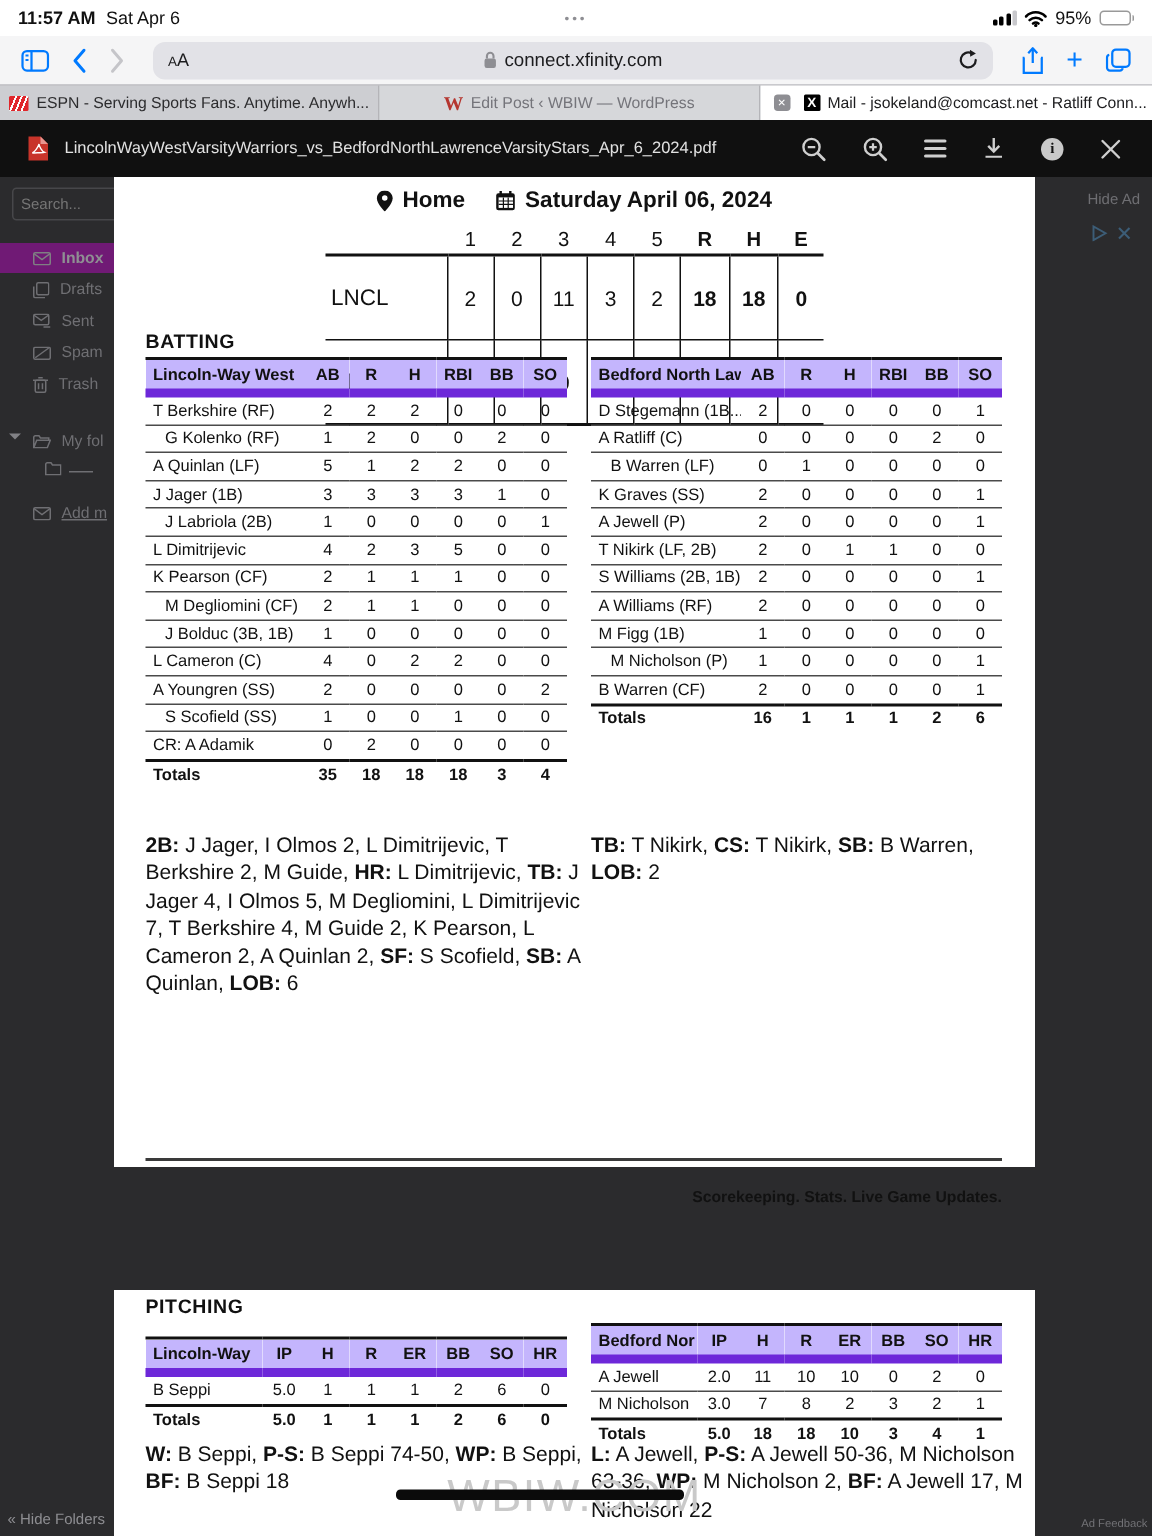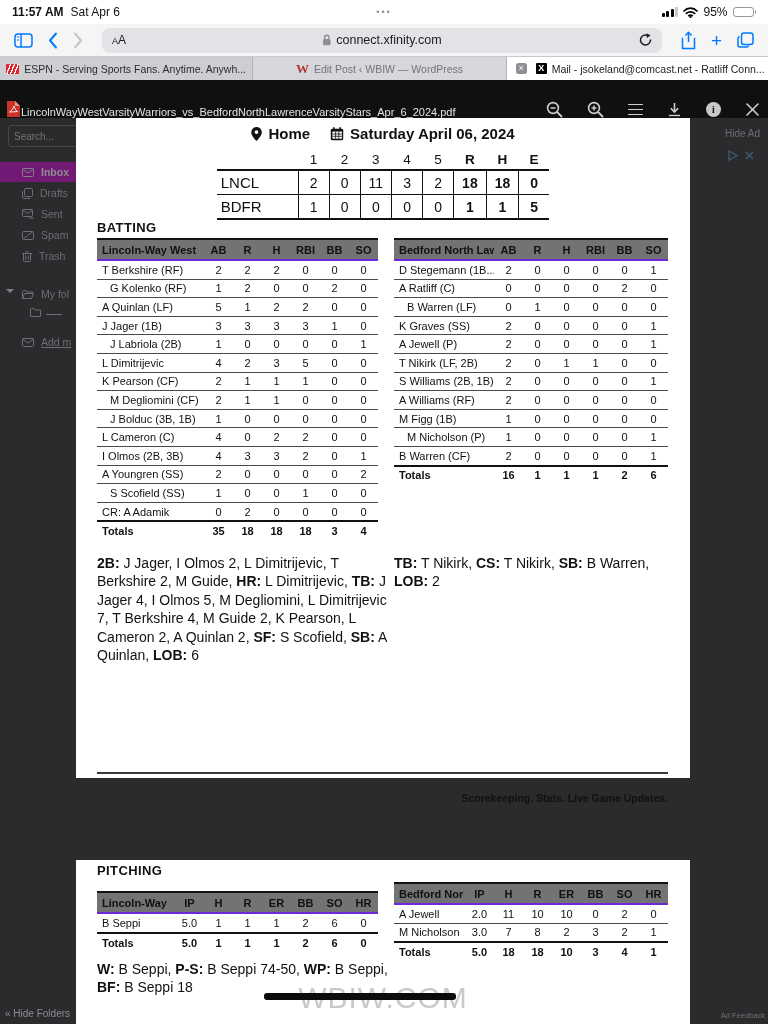"LincolnWayWestVarsityWarriors_vs_Bedford" .pdfbar { align-items: flex-end -> center; gap: none -> 10px; padding: 0 6px -> 0 18px }
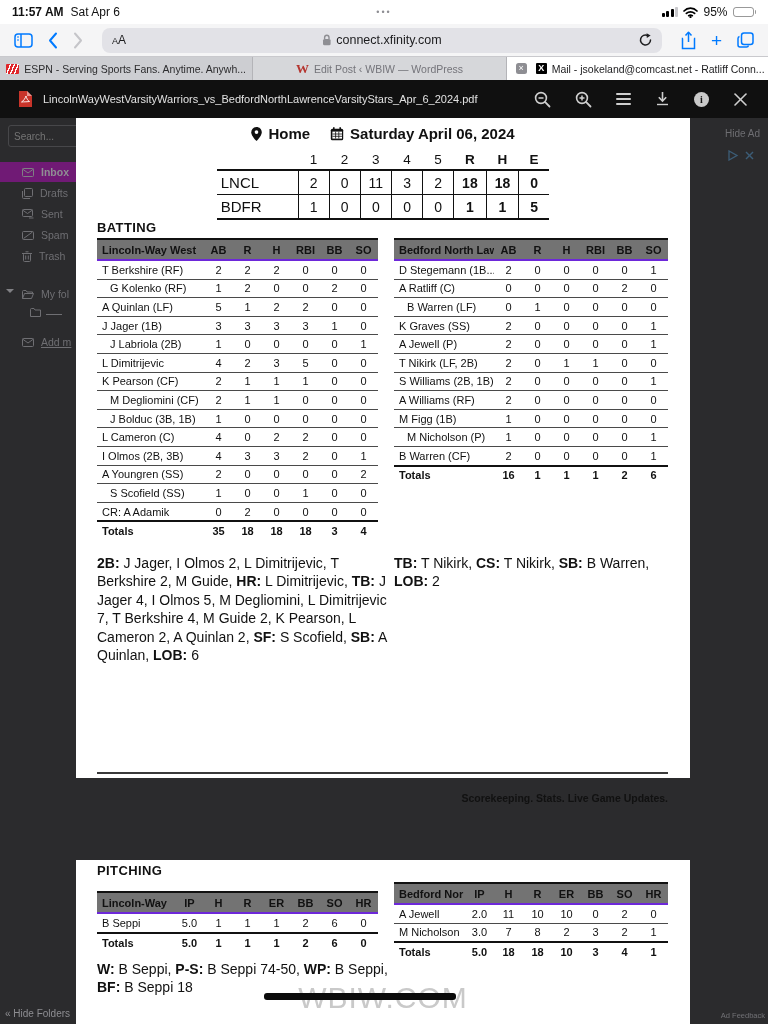"LNCL" .lineTable td { padding: 3px 8px -> 19px 8px }
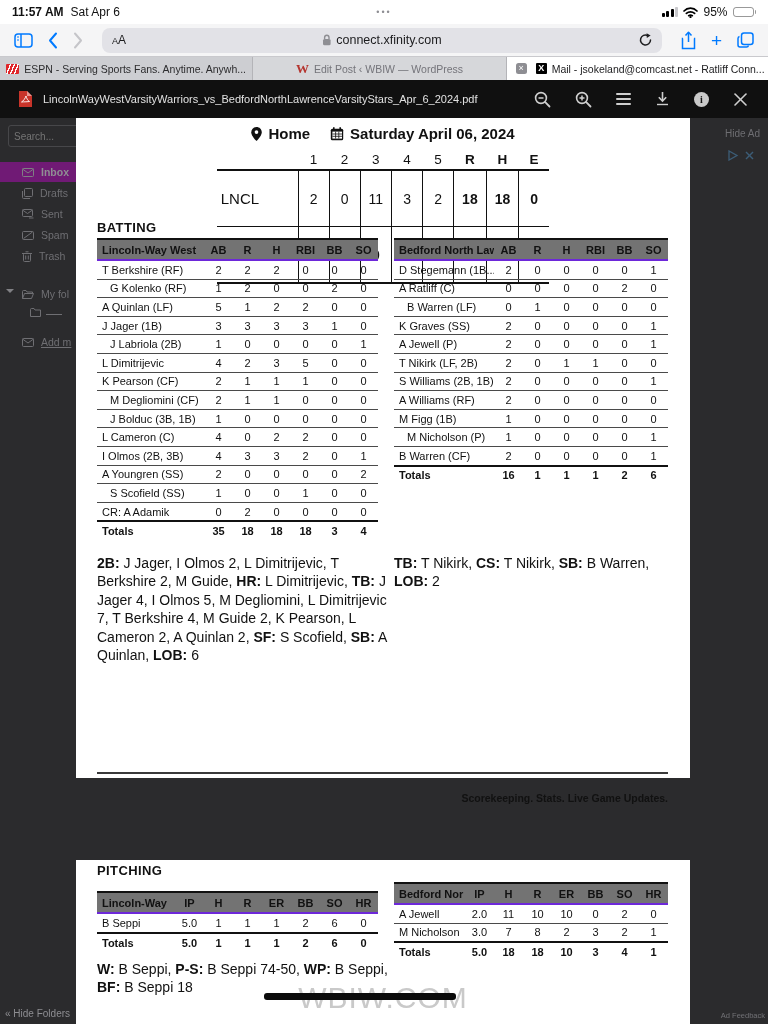"Lincoln-Way West" .statTable th { background: #737373 -> #c4b5fd; border-bottom: 2px solid #6d28d9 -> 6px solid #6d28d9 }
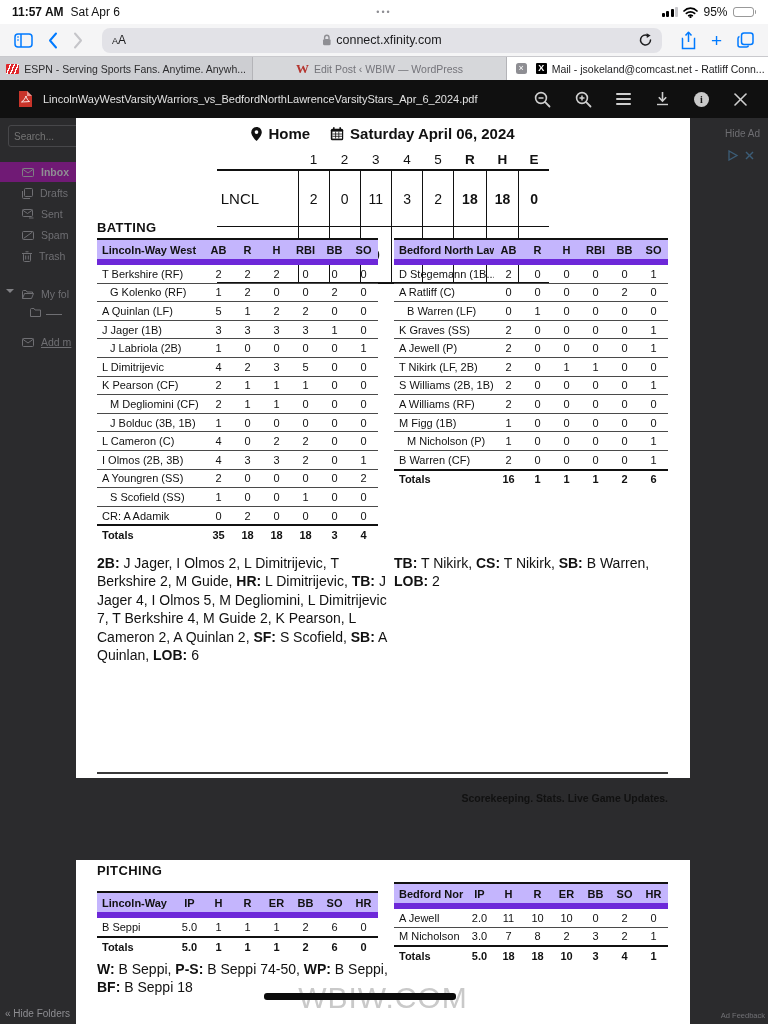"I Olmos (2B, 3B)" tr { html: <tr> <td>I Olmos (2B, 3B)</td> <td>4</td> <td>3</td> <td>3</td> <td>2</td> <td>0</td> <td>1</td> </tr> -> none }
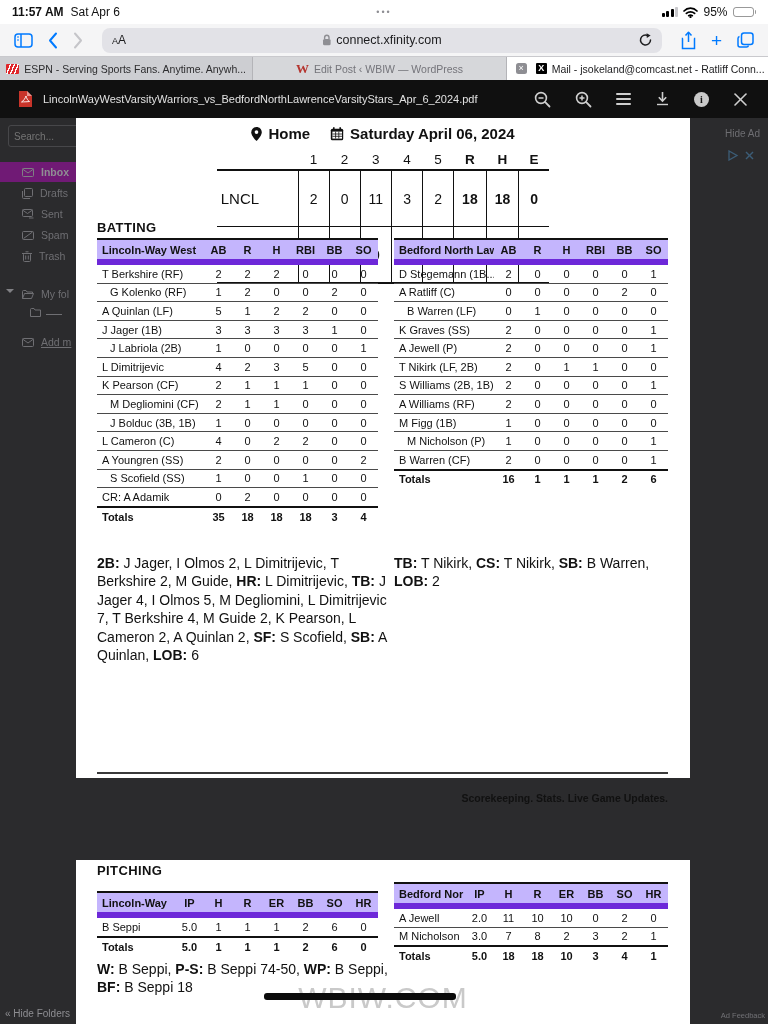"L: A Jewell, P-S: A" div.note { html: none -> <div><b>L:</b> A Jewell, <b>P-S:</b> A Jewell 50-36, M Nicholson 63-36, <b>WP:</b> M Nicholson 2, <b>BF:</b> A Jewell 17, M Nicholson 22</div> }
